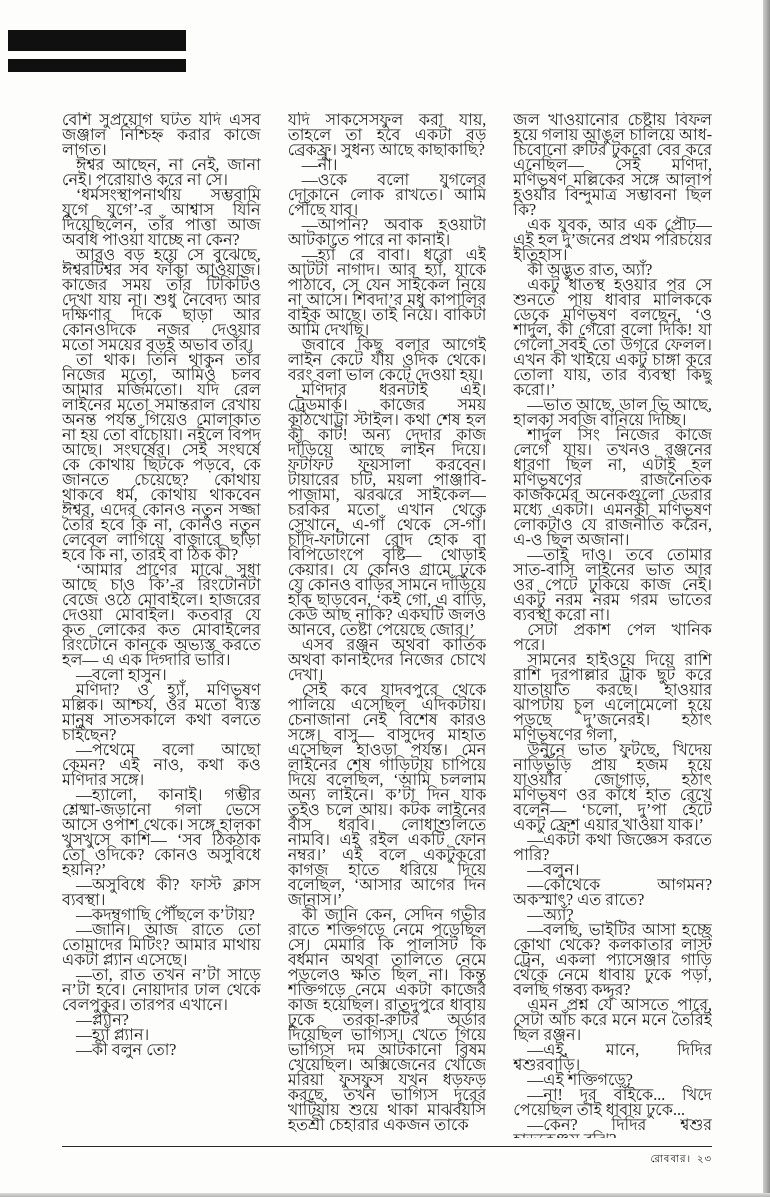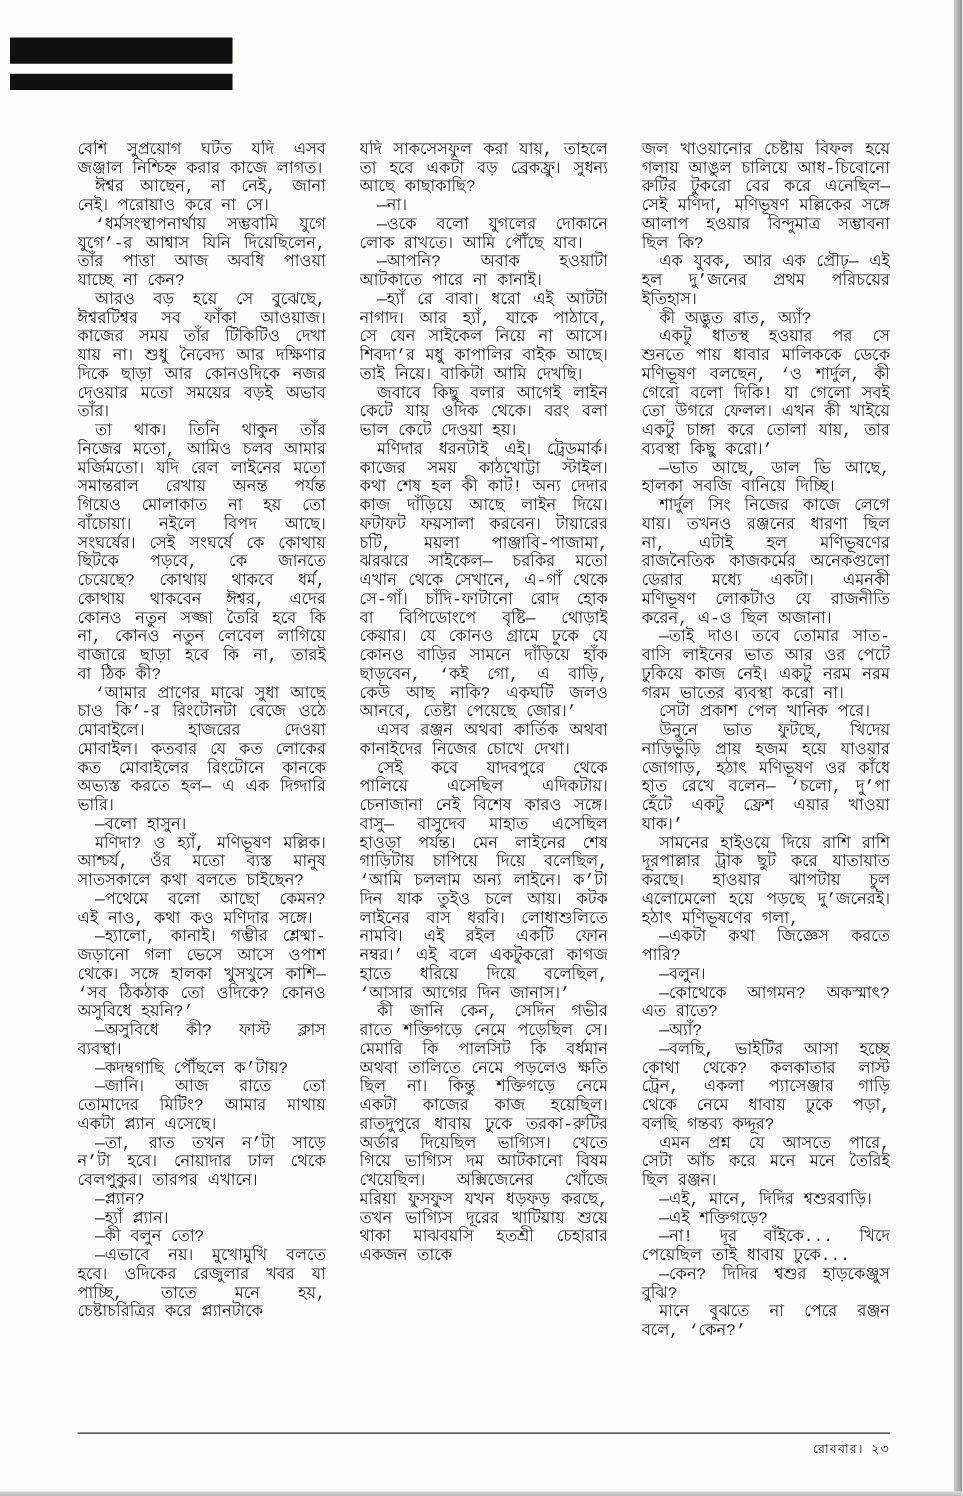"বেশি সুপ্রয়োগ ঘটত যদি এসব" .column { font-family: Liberation Mono, monospace -> none; font-size: 13px -> 16px }
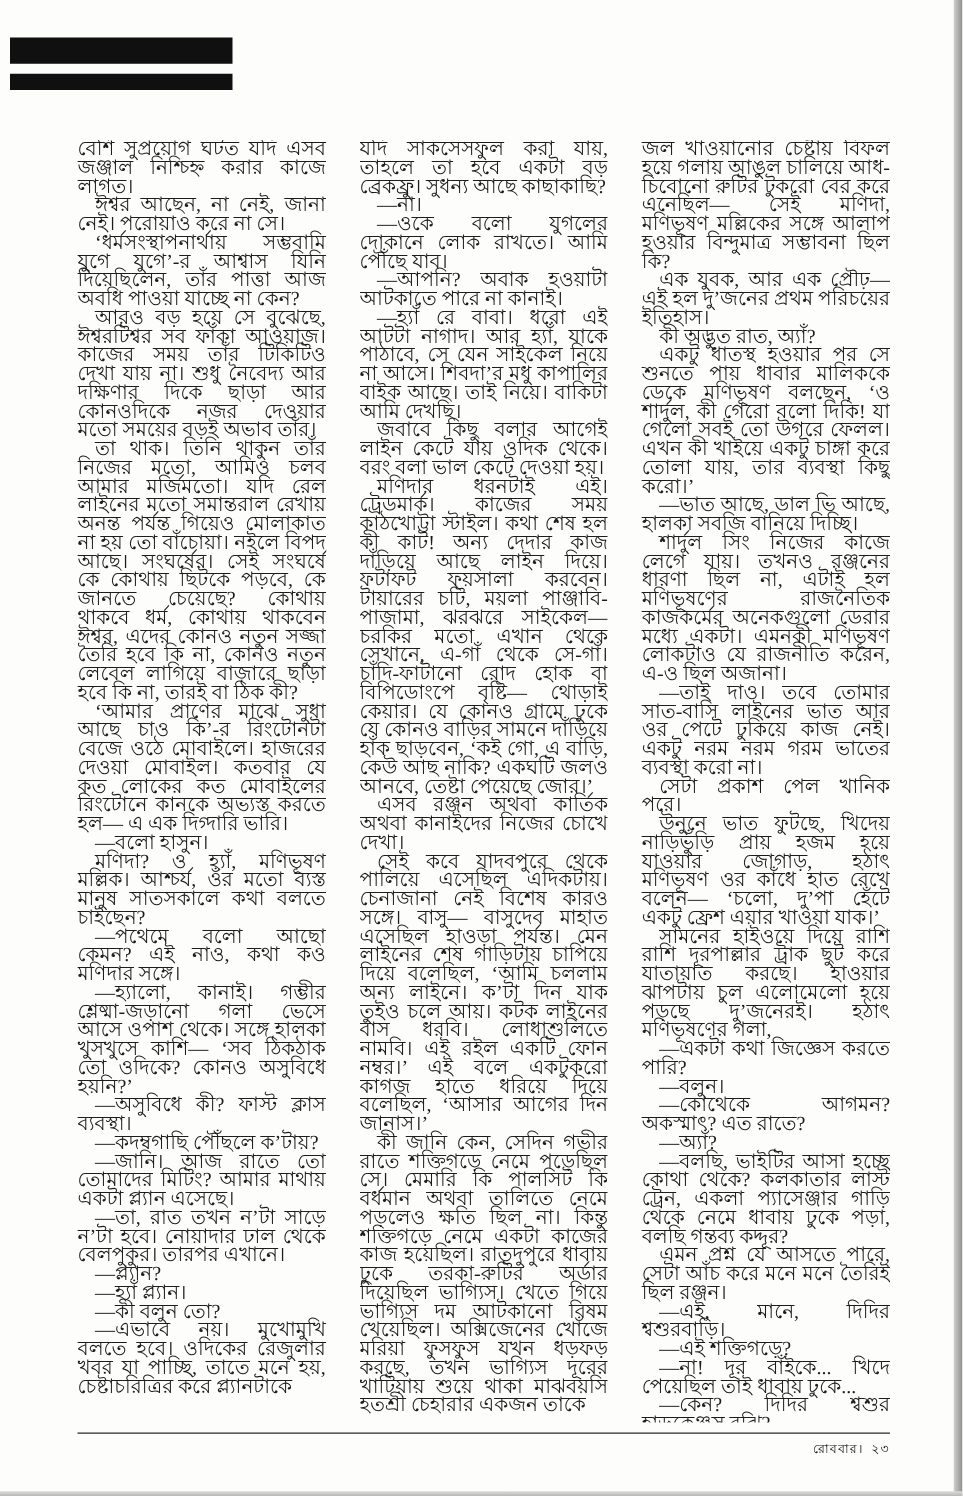"উনুনে ভাত ফুটছে, খিদেয় নাড়িভুঁড়ি" p { order: before "সামনের হাইওয়ে দিয়ে রাশি রাশি" -> after "সামনের হাইওয়ে দিয়ে রাশি রাশি" }
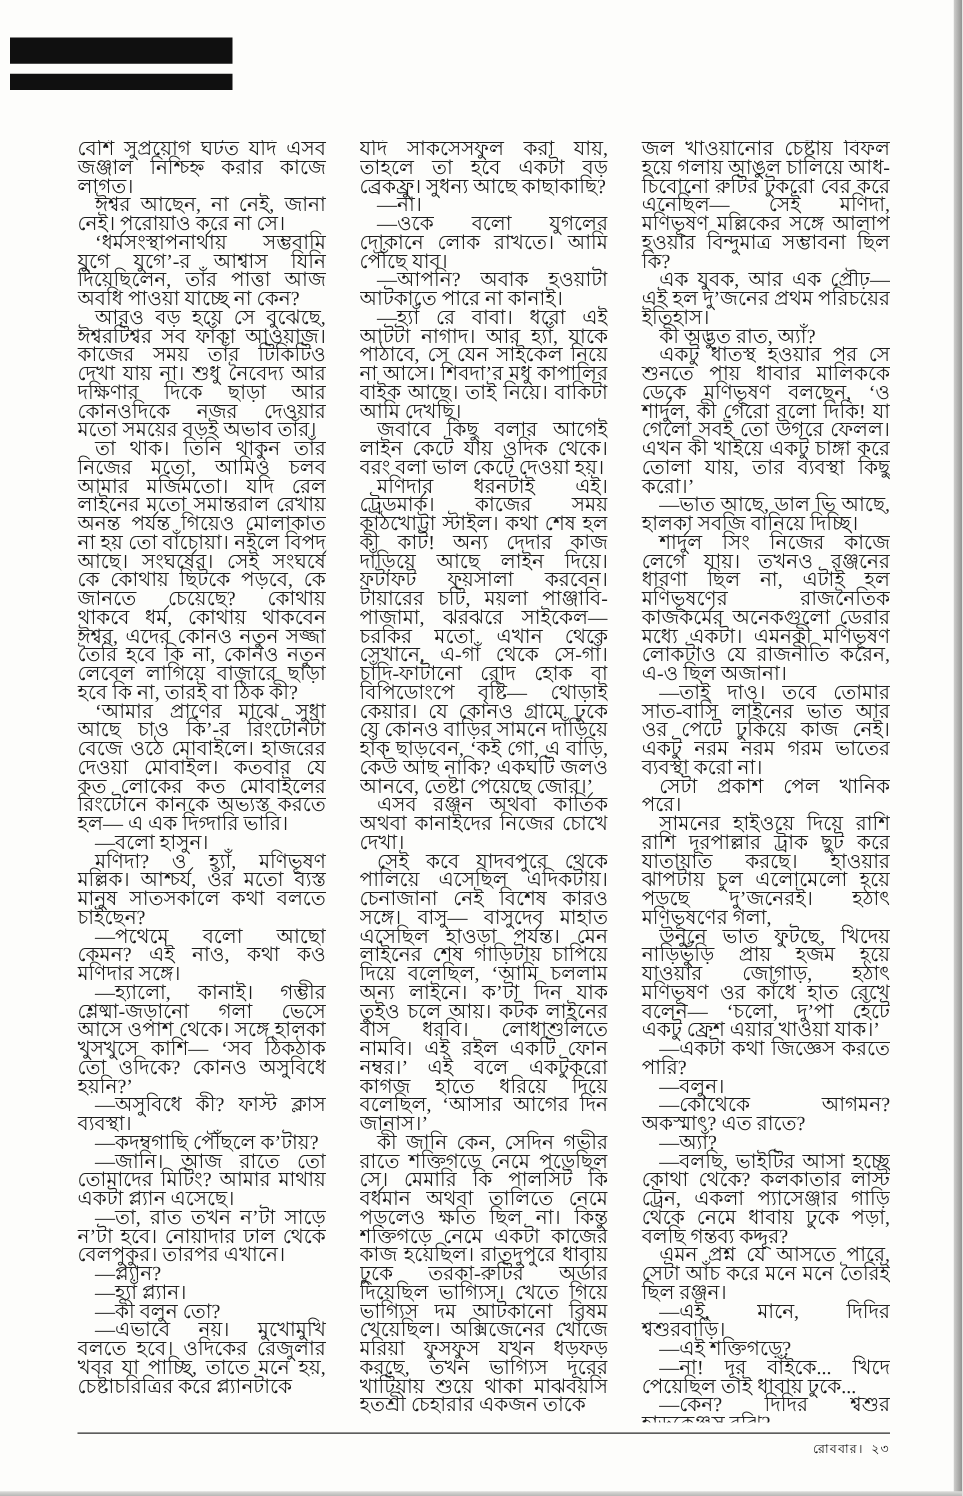"—এভাবে নয়। মুখোমুখি বলতে হবে।" p { html: <p>—এভাবে নয়। মুখোমুখি বলতে হবে। ওদিকের রেজুলার খবর যা পাচ্ছি, তাতে মনে হয়, চেষ্টাচরিত্রির করে প্ল্যানটাকে</p> -> none }
